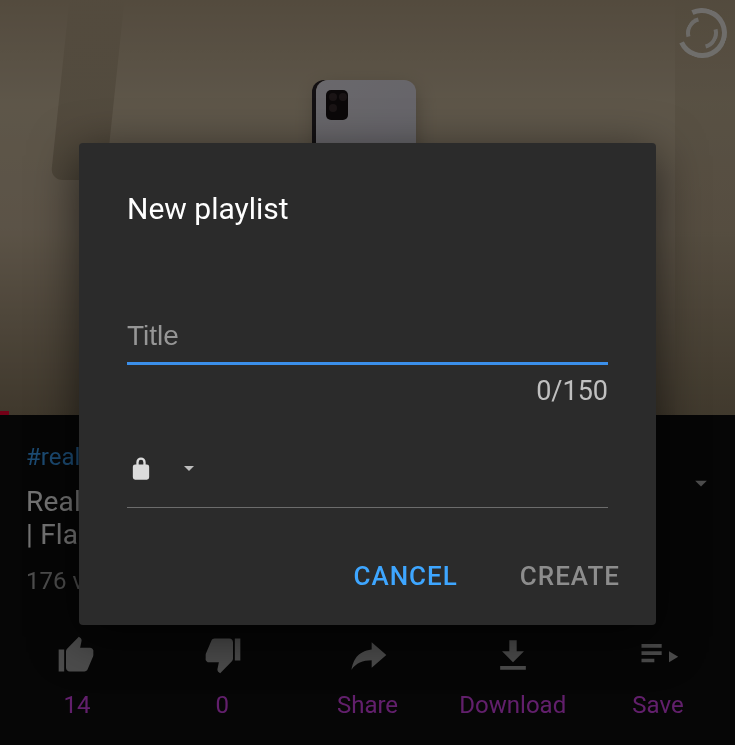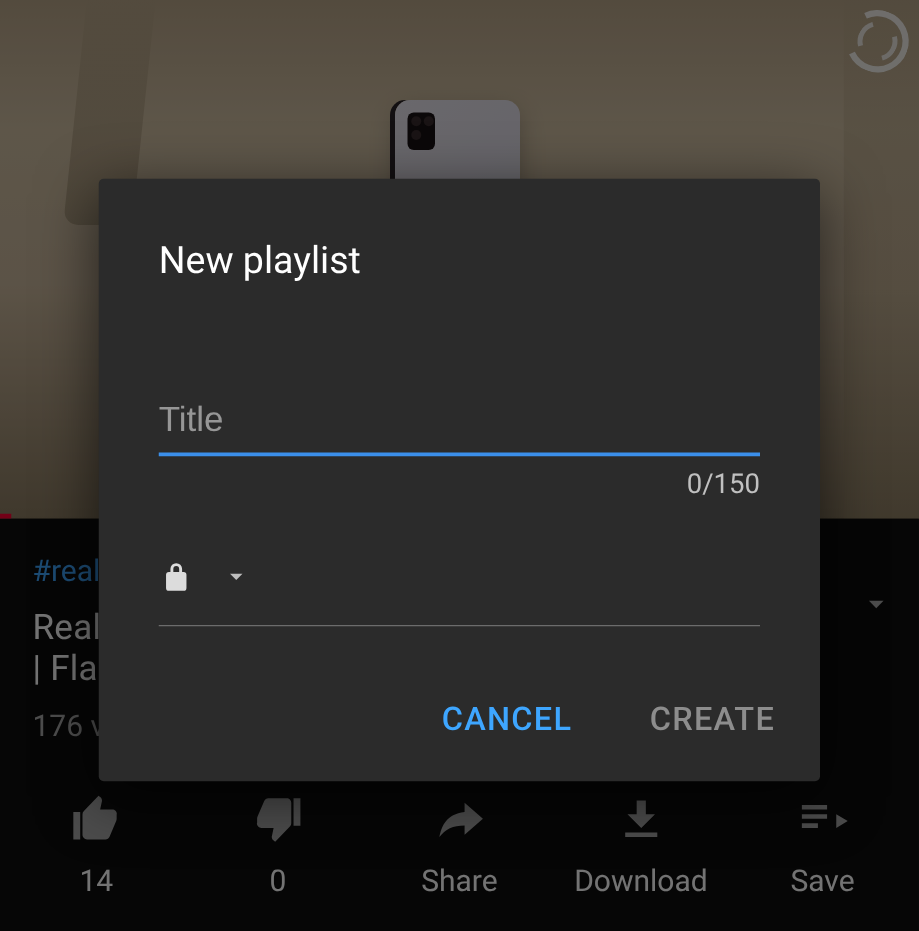"0/150" .counter { font-size: 22px -> 27px }
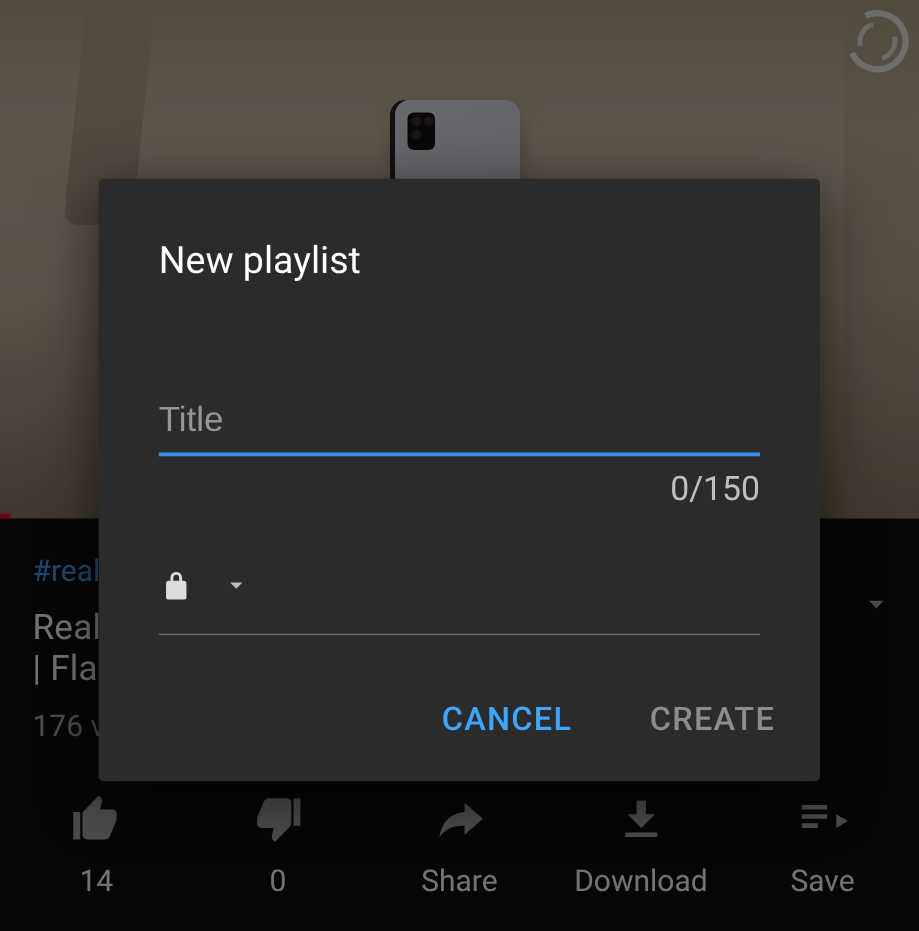"14" .actions { color: #ffffff -> #d946ef }
